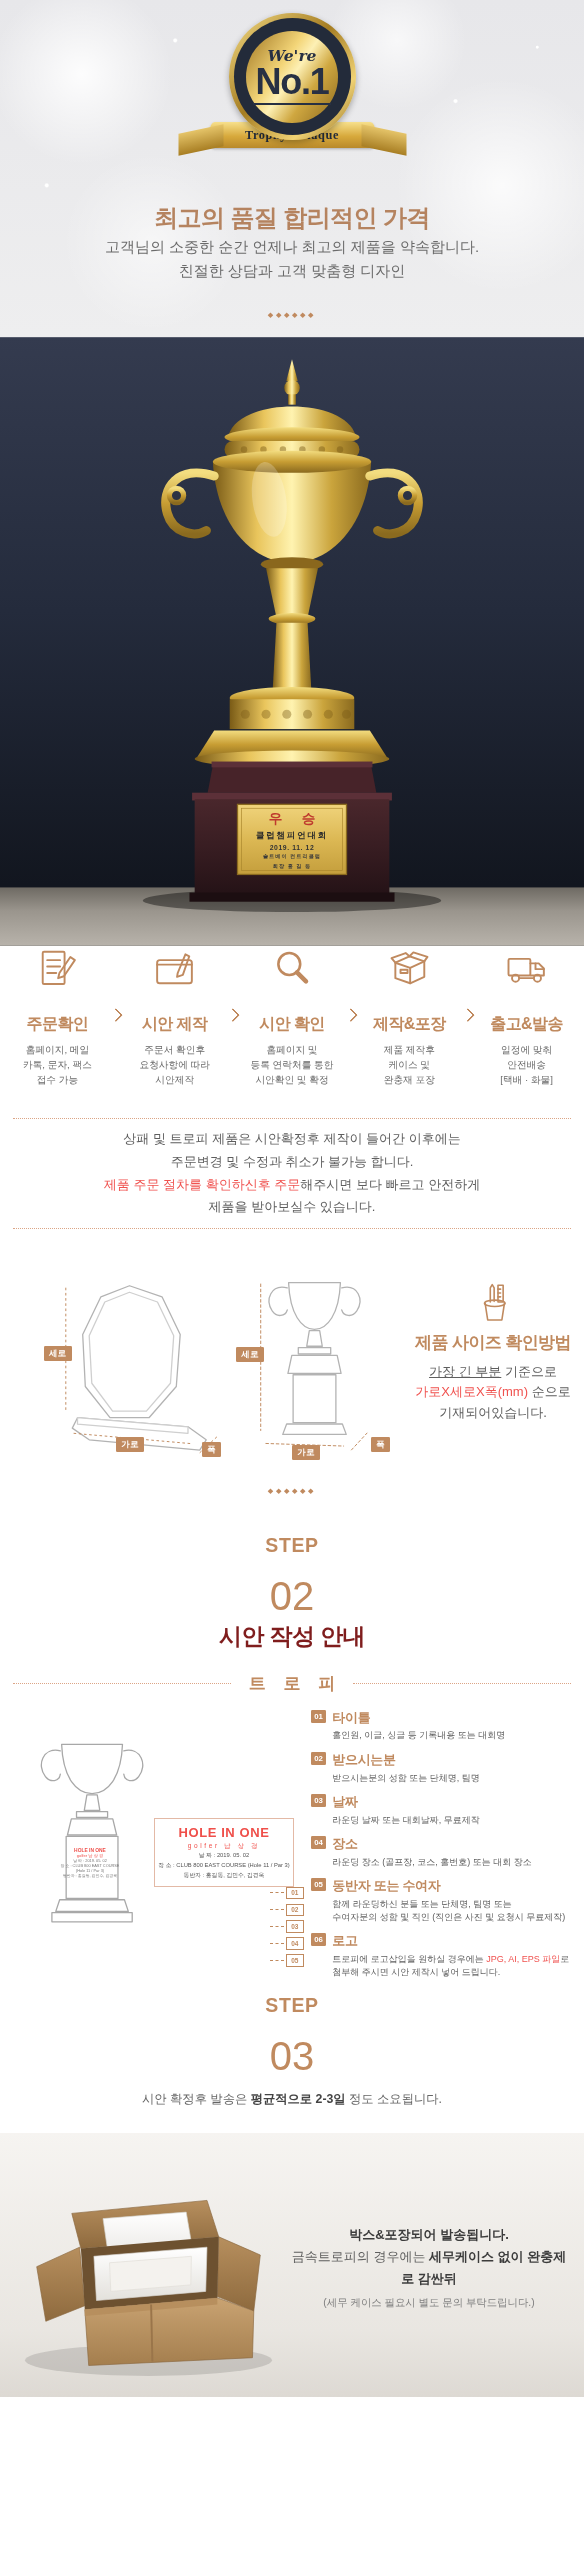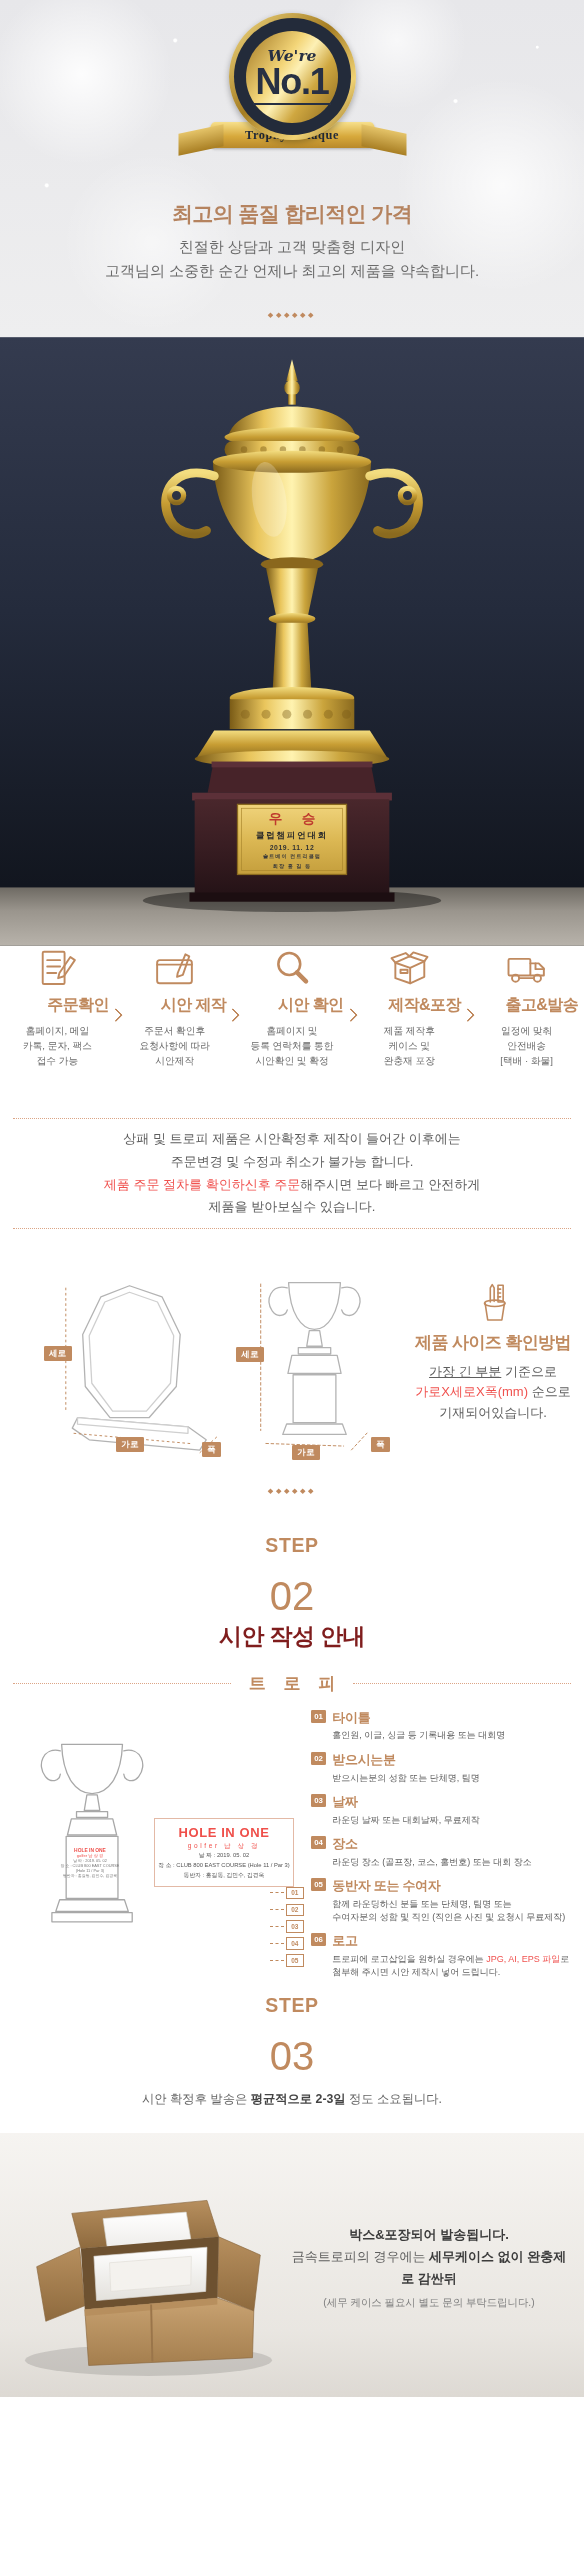"최고의 품질 합리적인 가격" .hero-headline { font-size: 21px -> 24px }
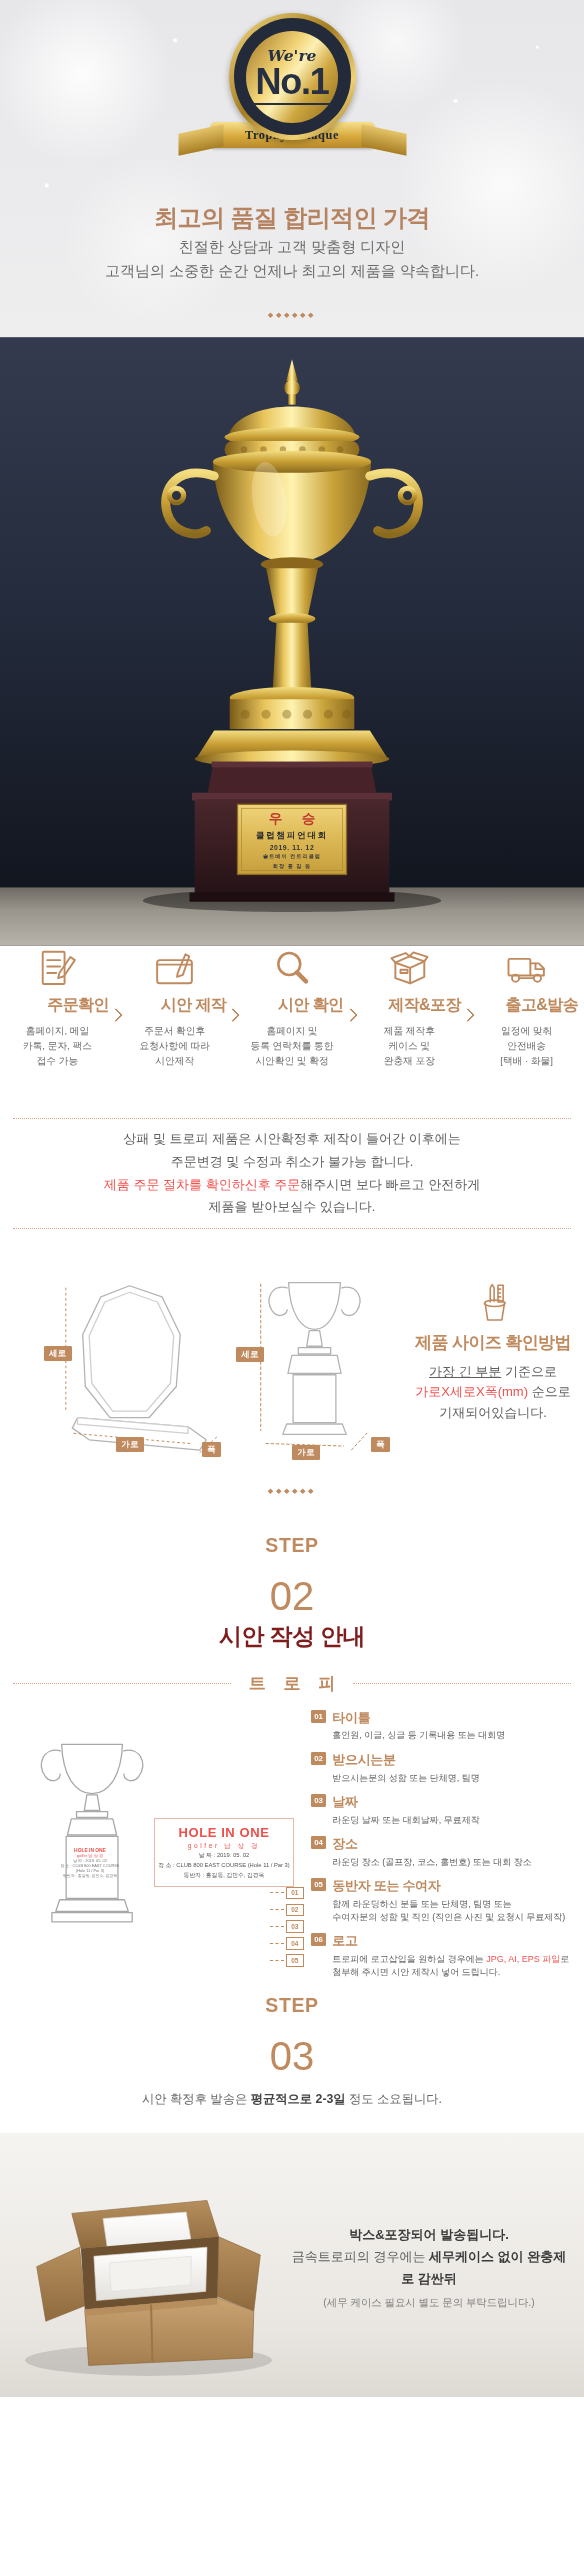"친절한 상담과 고객 맞춤형 디자인" div { order: before "고객님의 소중한 순간 언제나 최고의" -> after "고객님의 소중한 순간 언제나 최고의" }
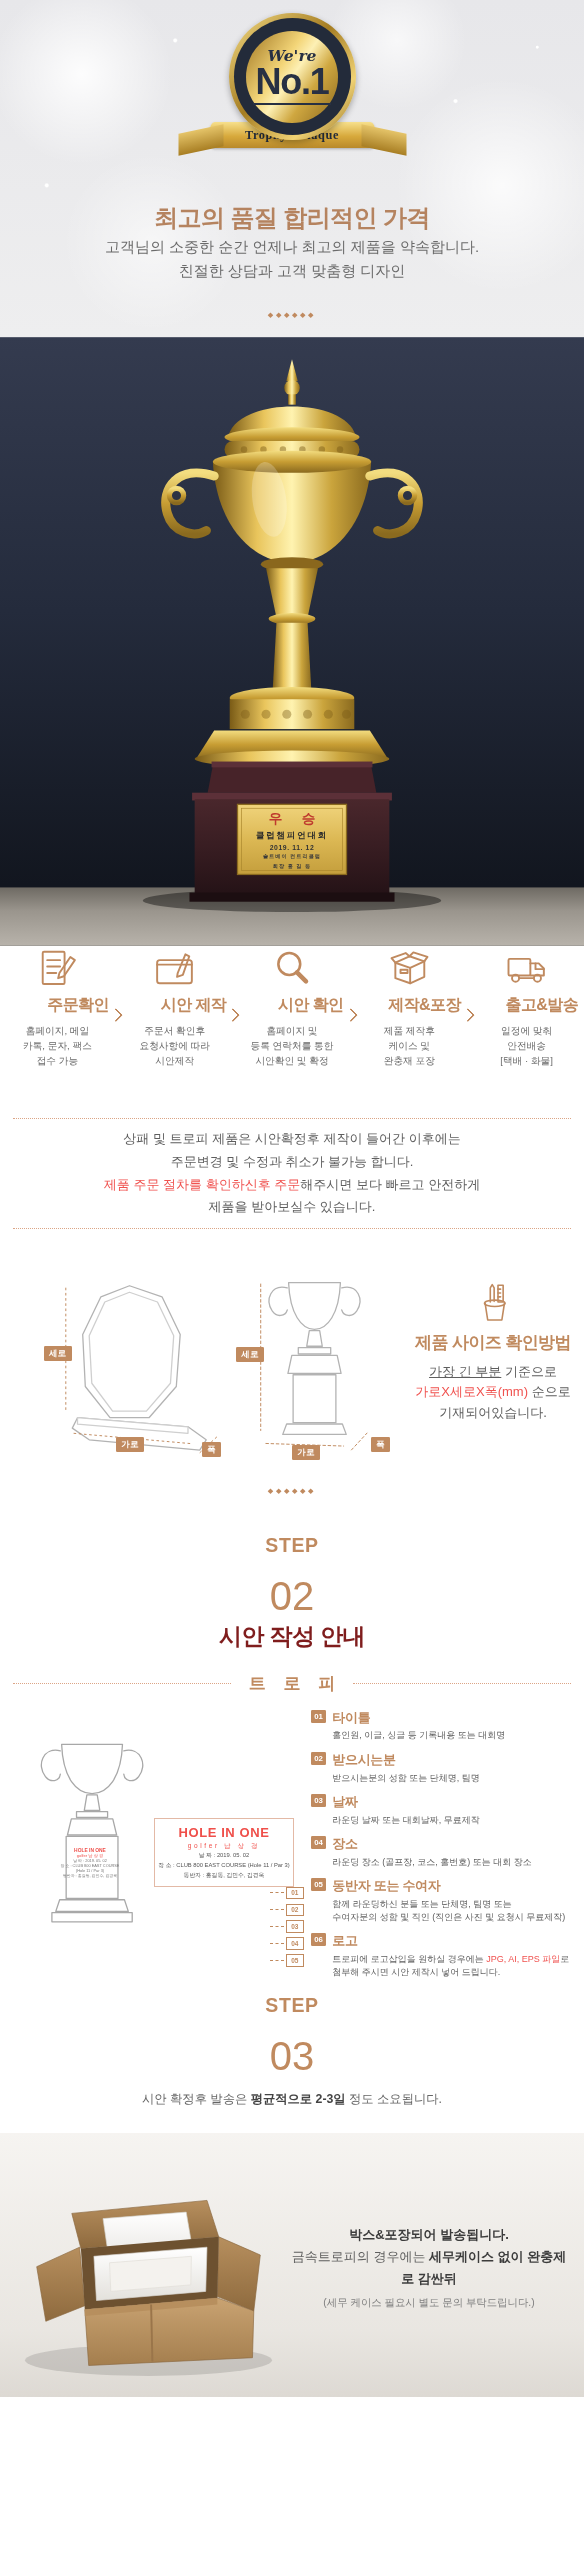"주문확인" .step-title { margin-top: 3px -> 22px; text-align: right -> none }
